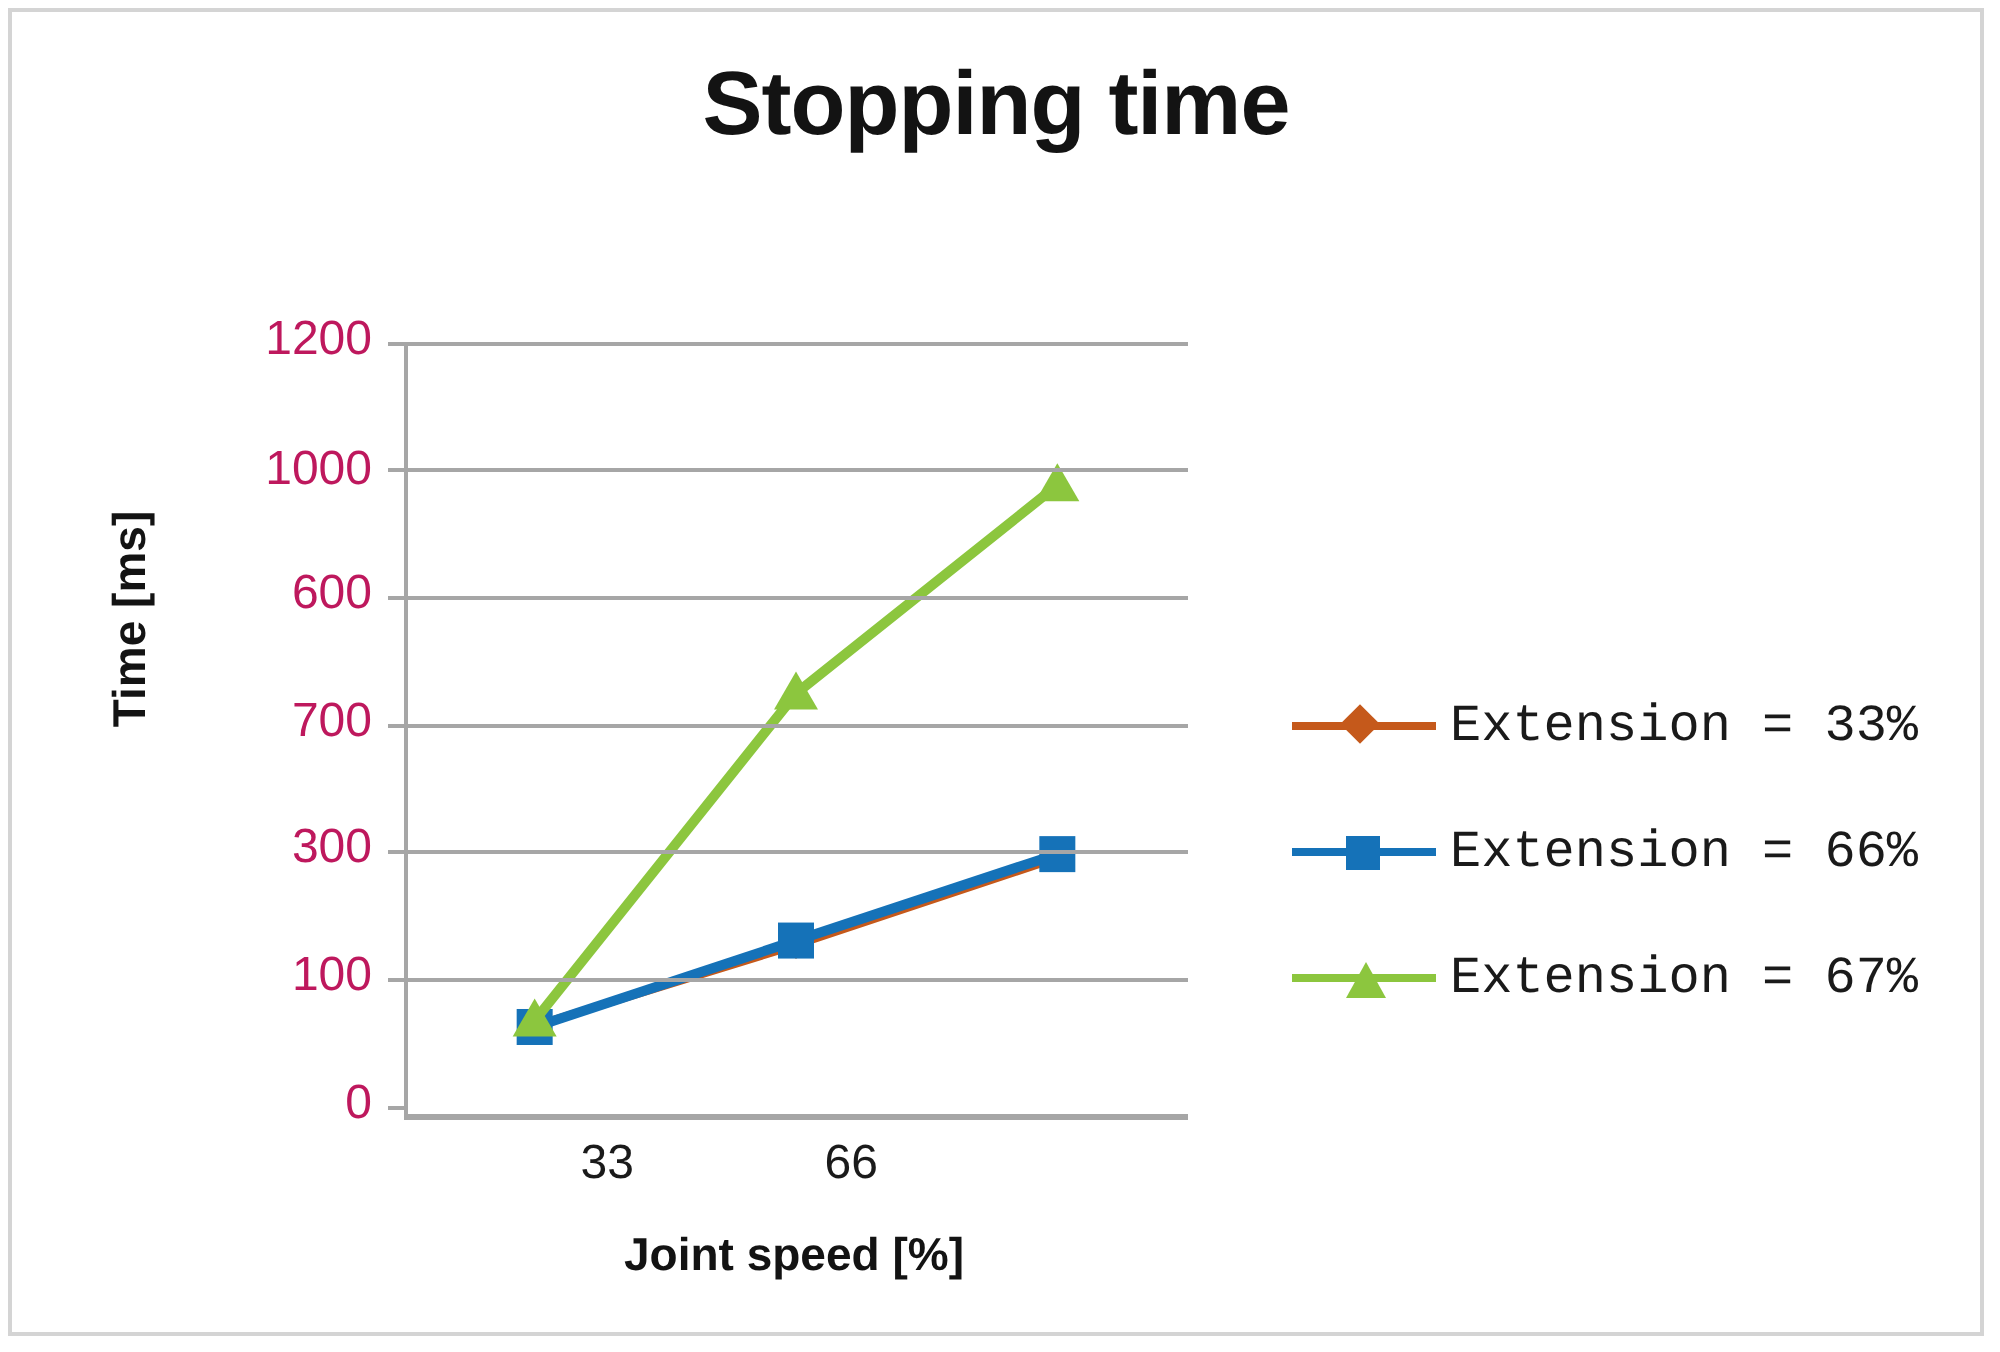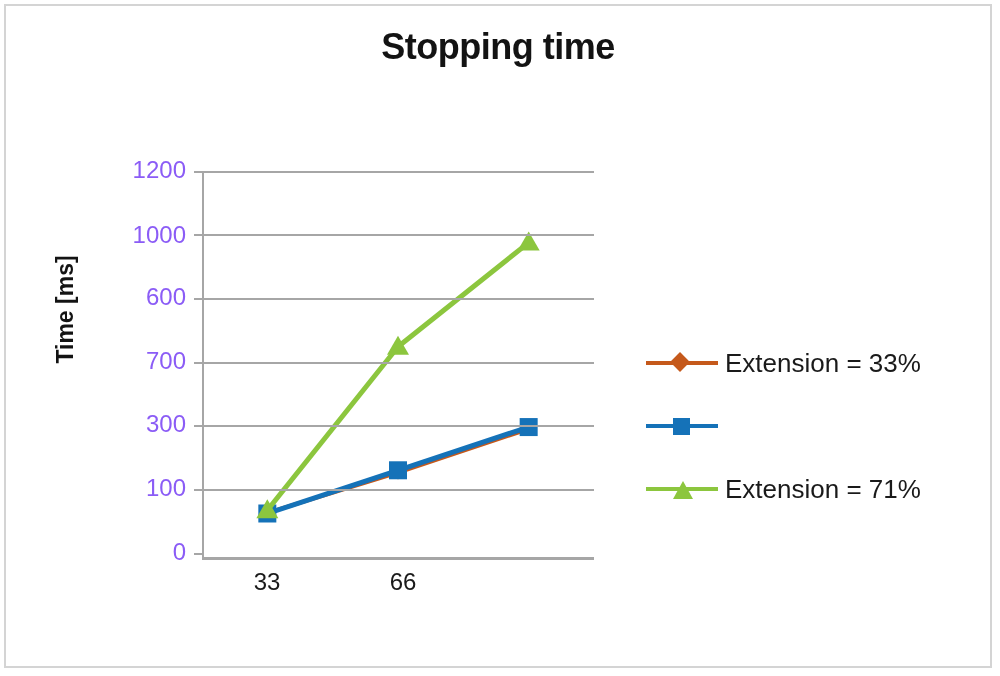"Stopping time" #chart-title { font-size: 36px -> 45px }
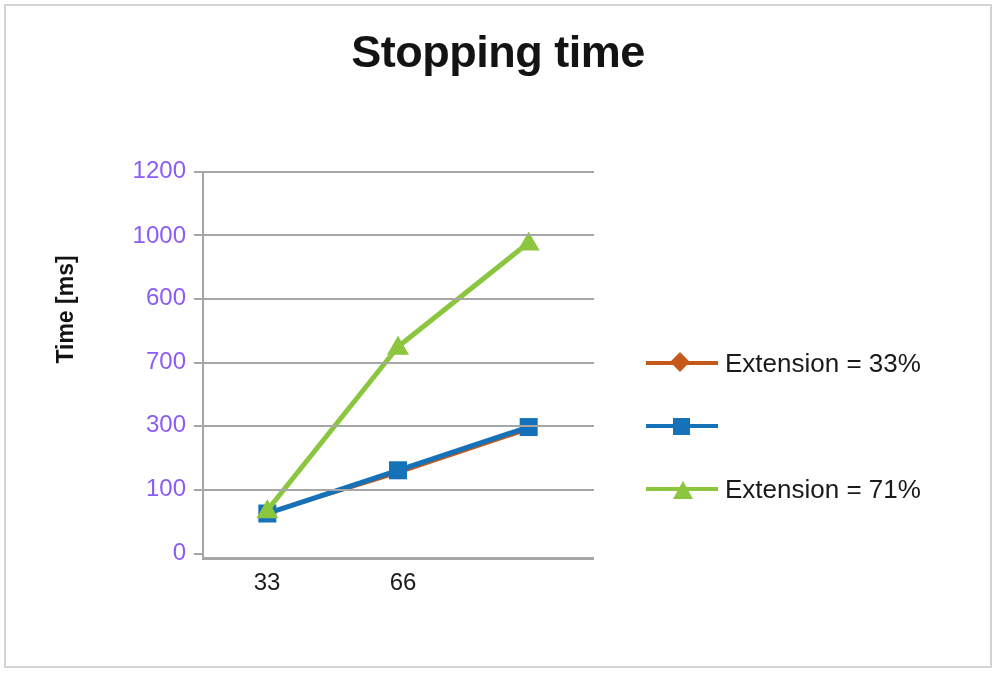"1200" .y-tick-label { color: #8b5cf6 -> #be185d }
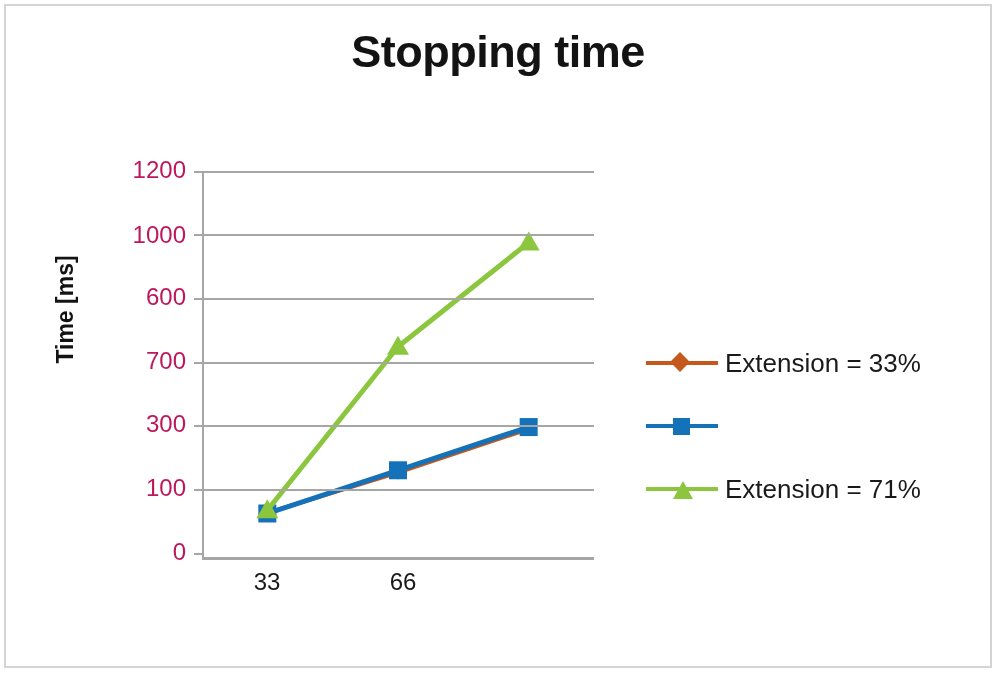"Extension = 33%" .legend-item { font-family: none -> Liberation Mono, monospace }
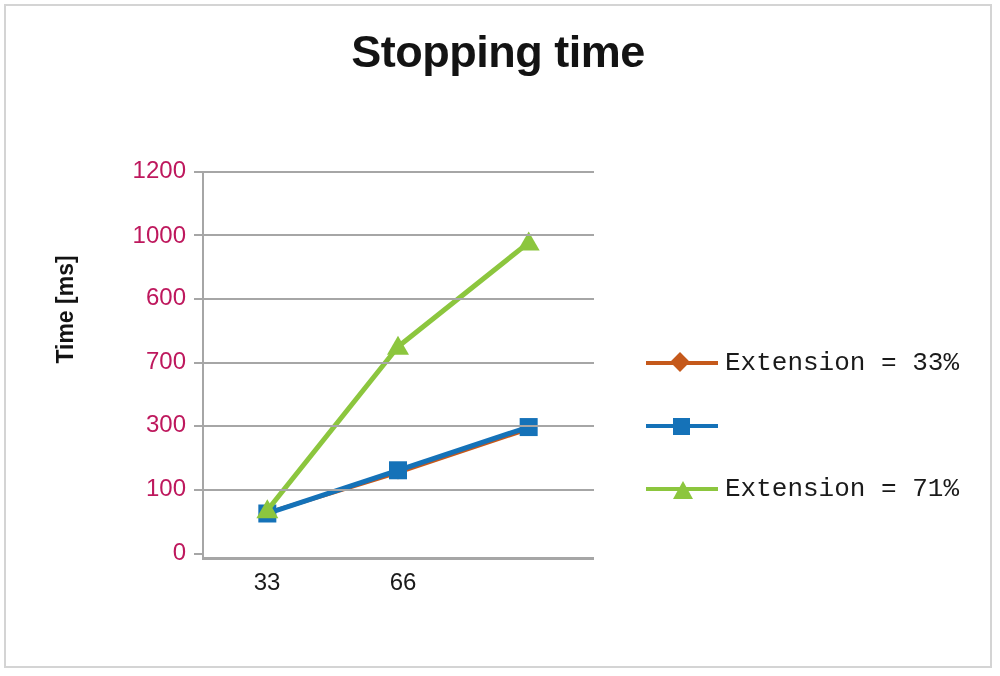"Extension = 66%" span.legend-label { html: none -> <span>Extension = 66%</span> }
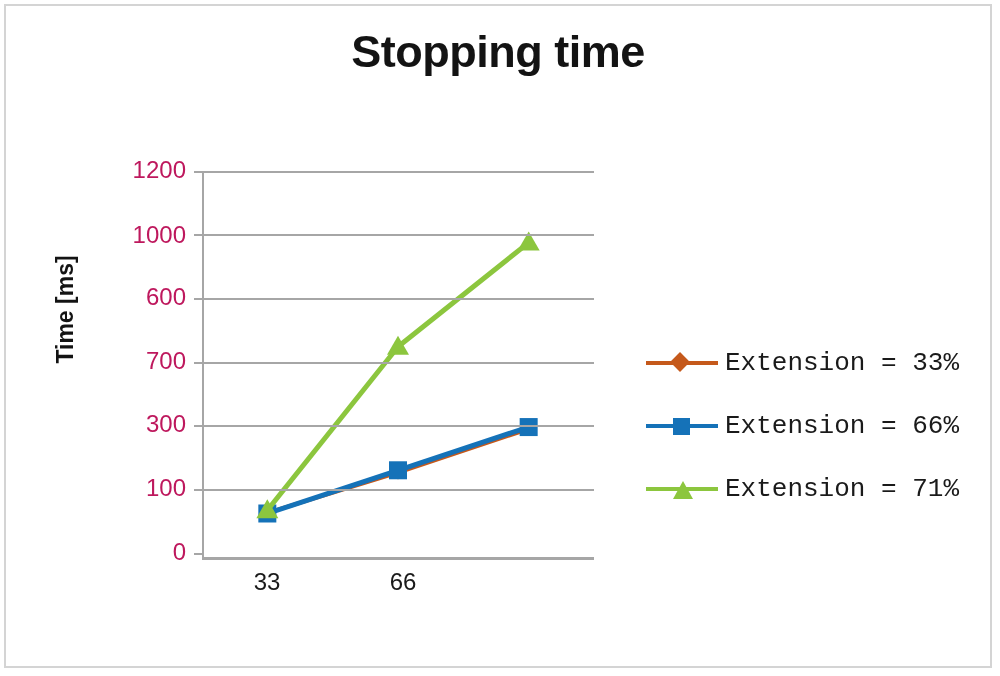"Extension = 71%" span.legend-label { text: 71% -> 67% }
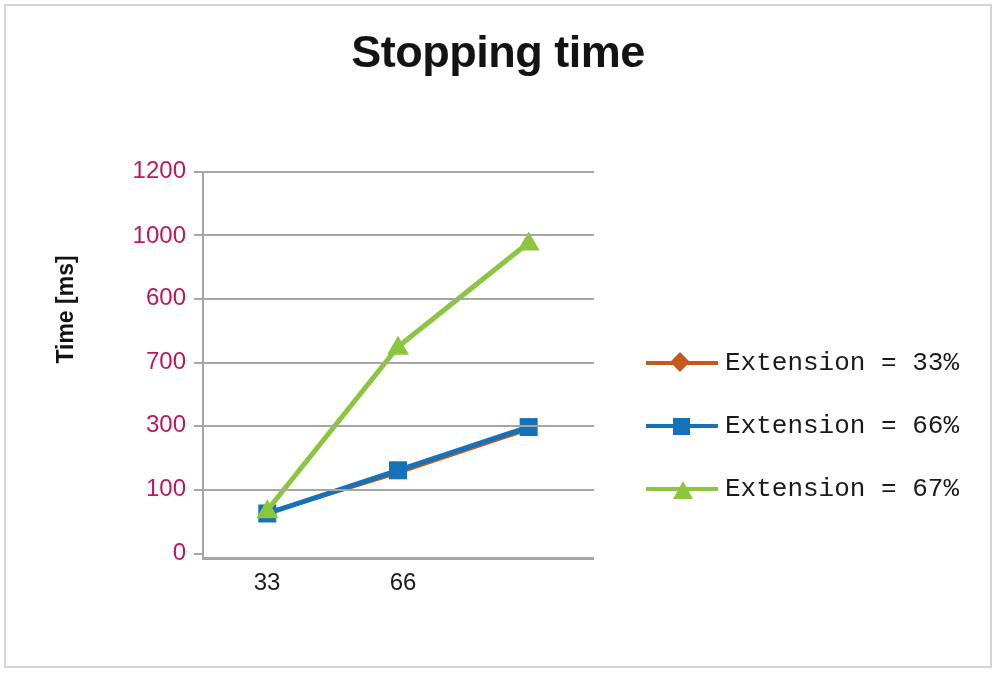"33" .x-tick-label { text-align: center -> right }
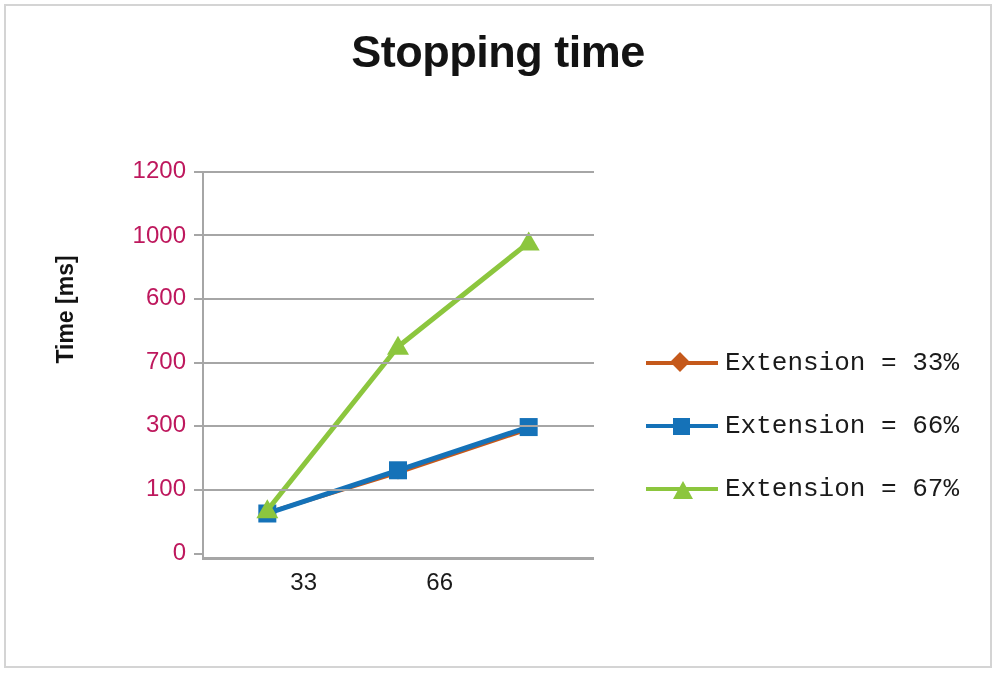"66" div.x-tick-label { left: 347px -> 333px }
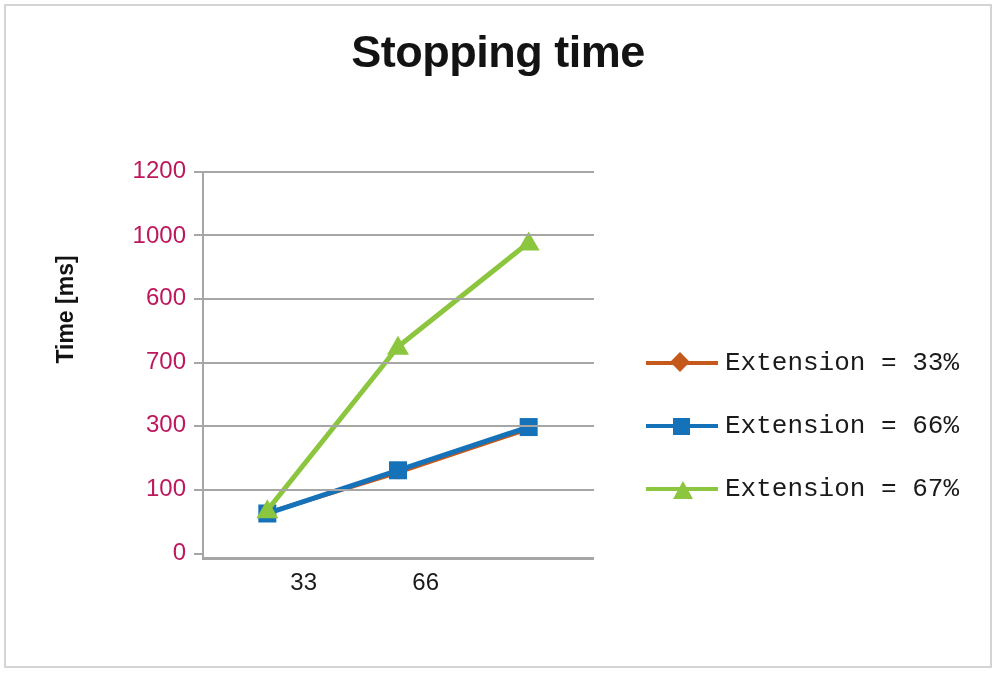"Joint speed [%]" div { html: none -> <div>Joint speed [%]</div> }
